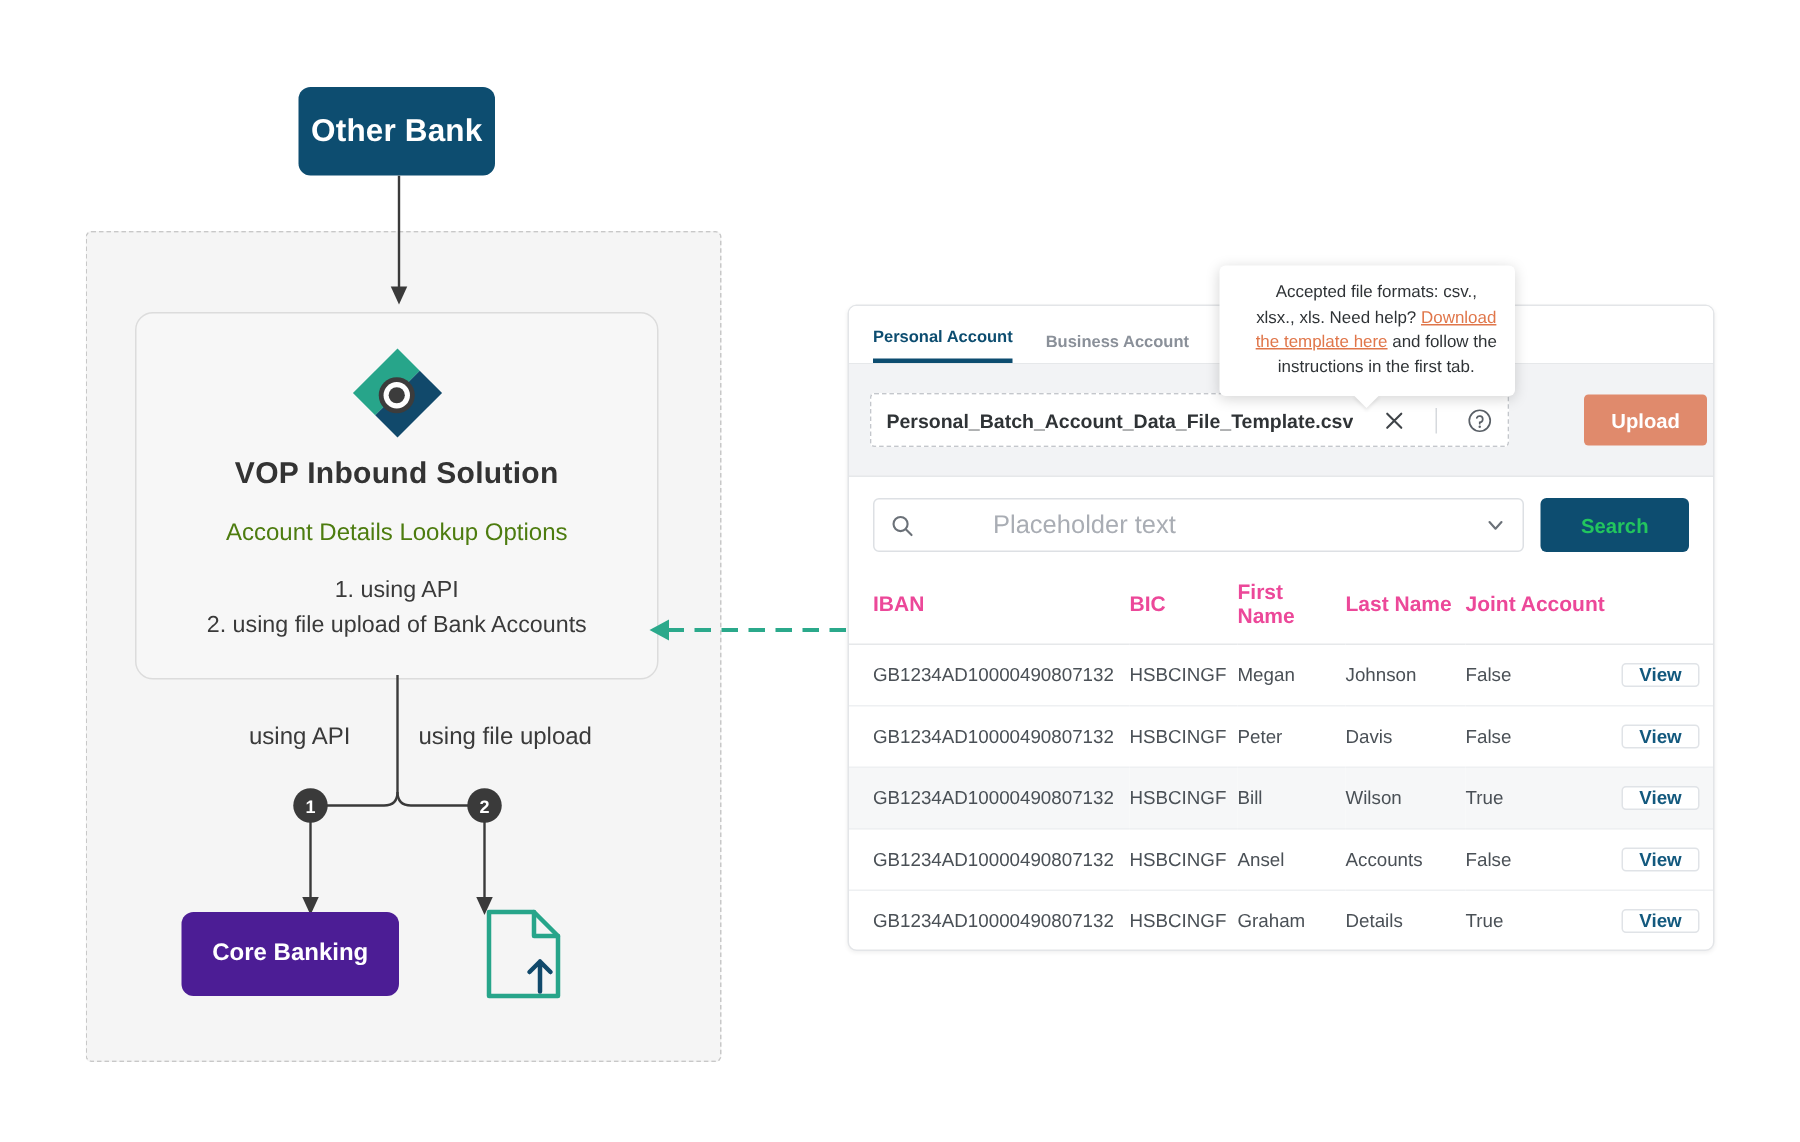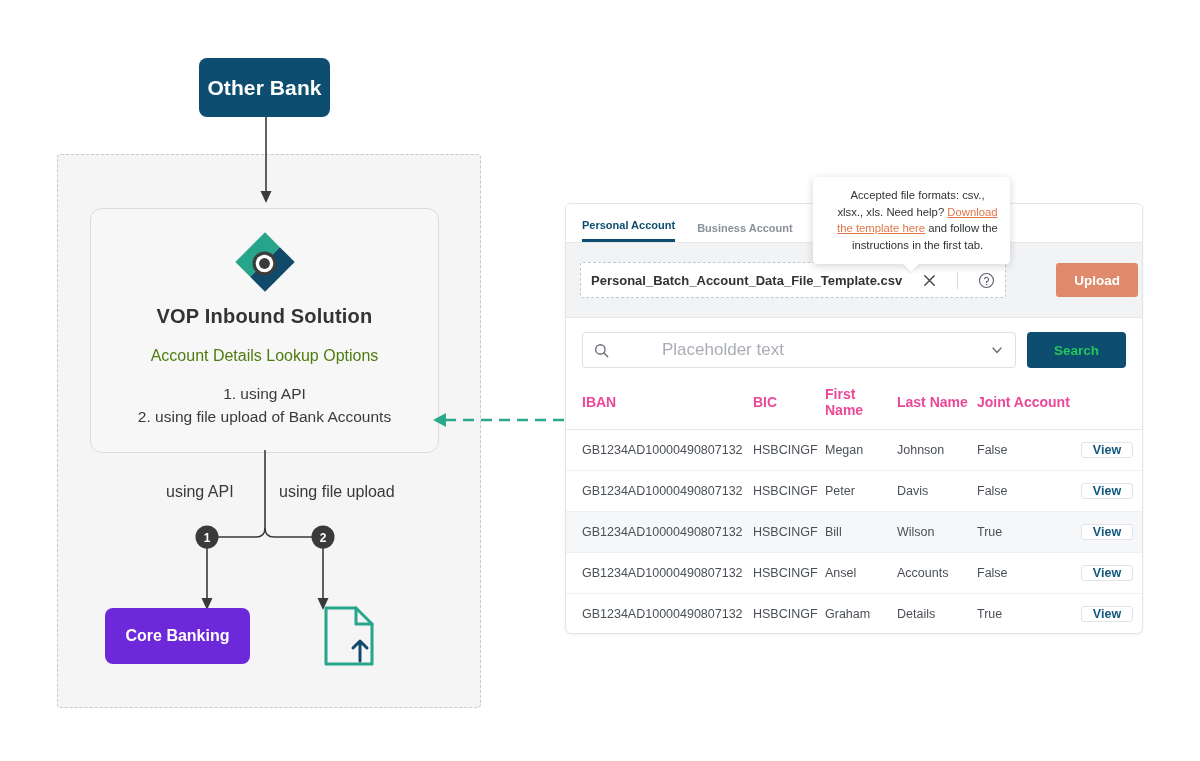"Core Banking" .core-banking { background: #6d28d9 -> #4c1d95; left: 105px -> 121px }
